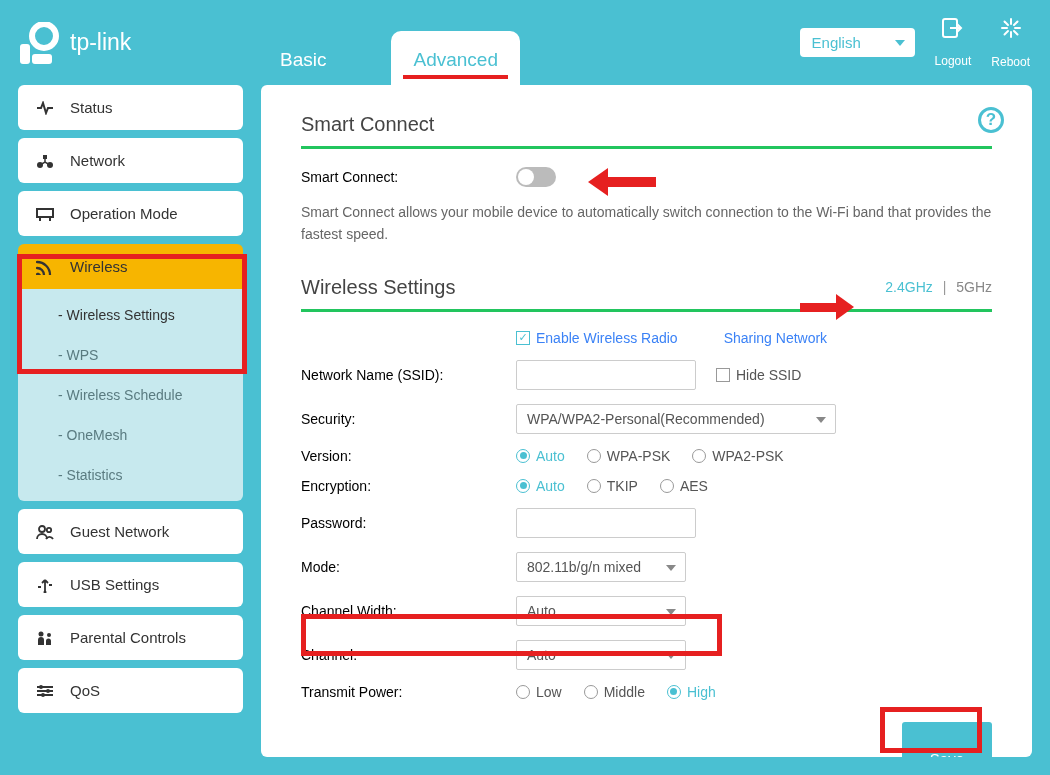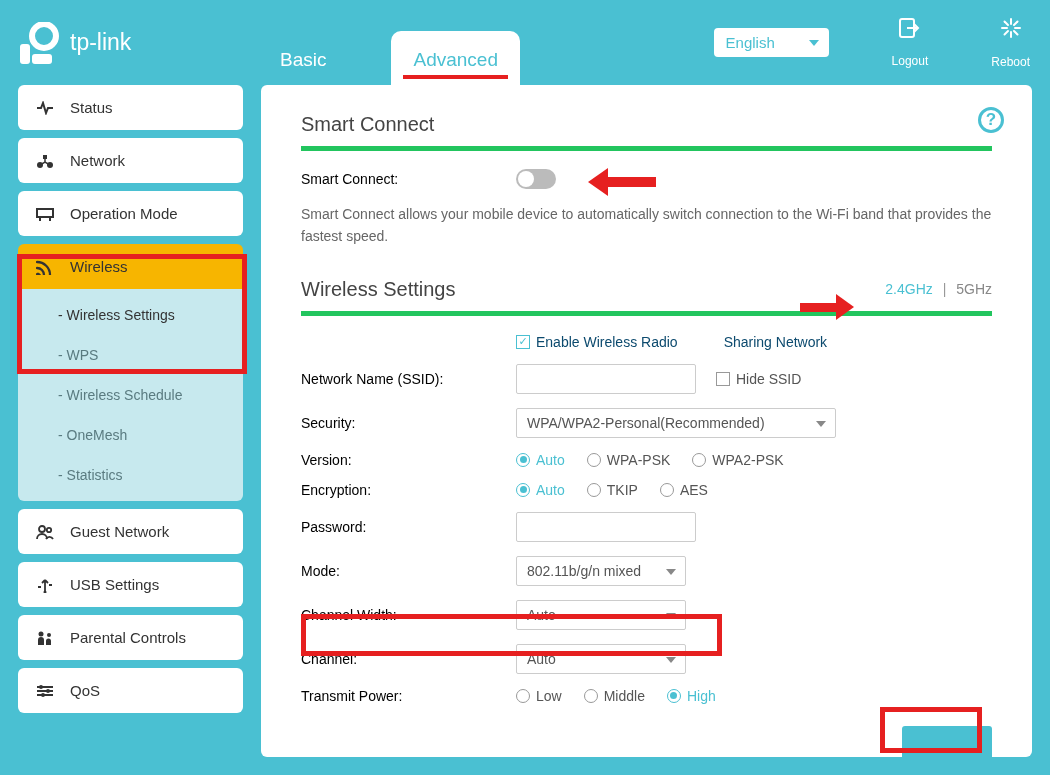"Logout" .header-btn { margin-left: 43px -> none }
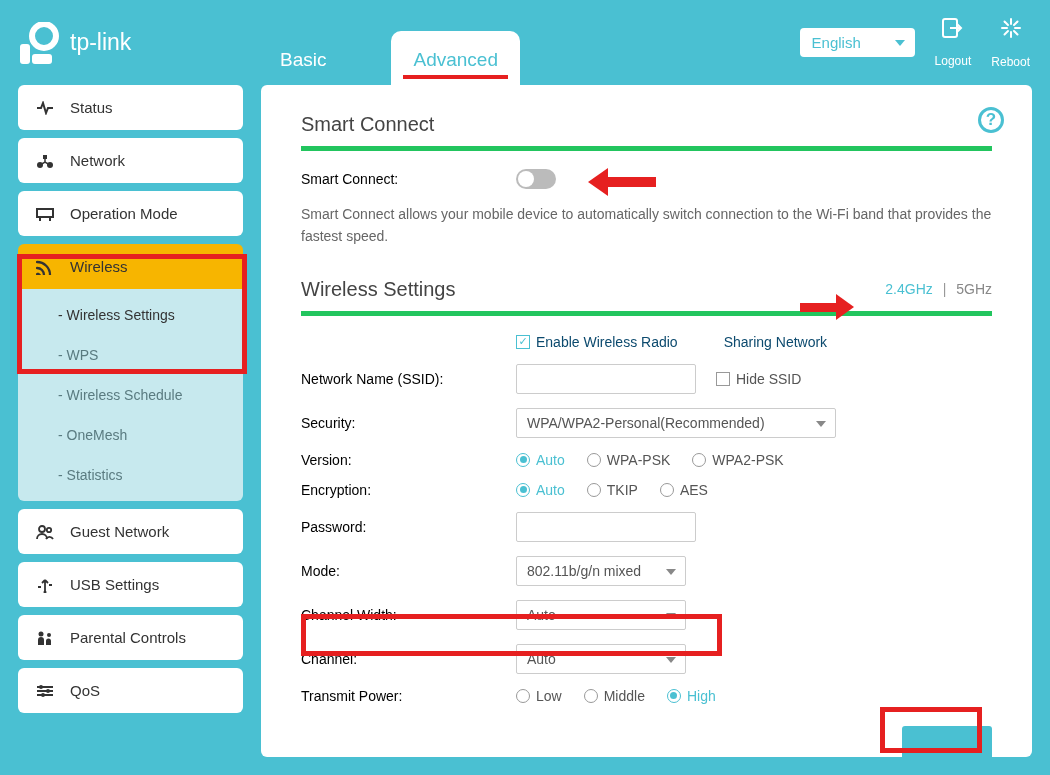"Smart Connect" .section-title { border-bottom: 5px solid #22c55e -> 3px solid #22c55e }
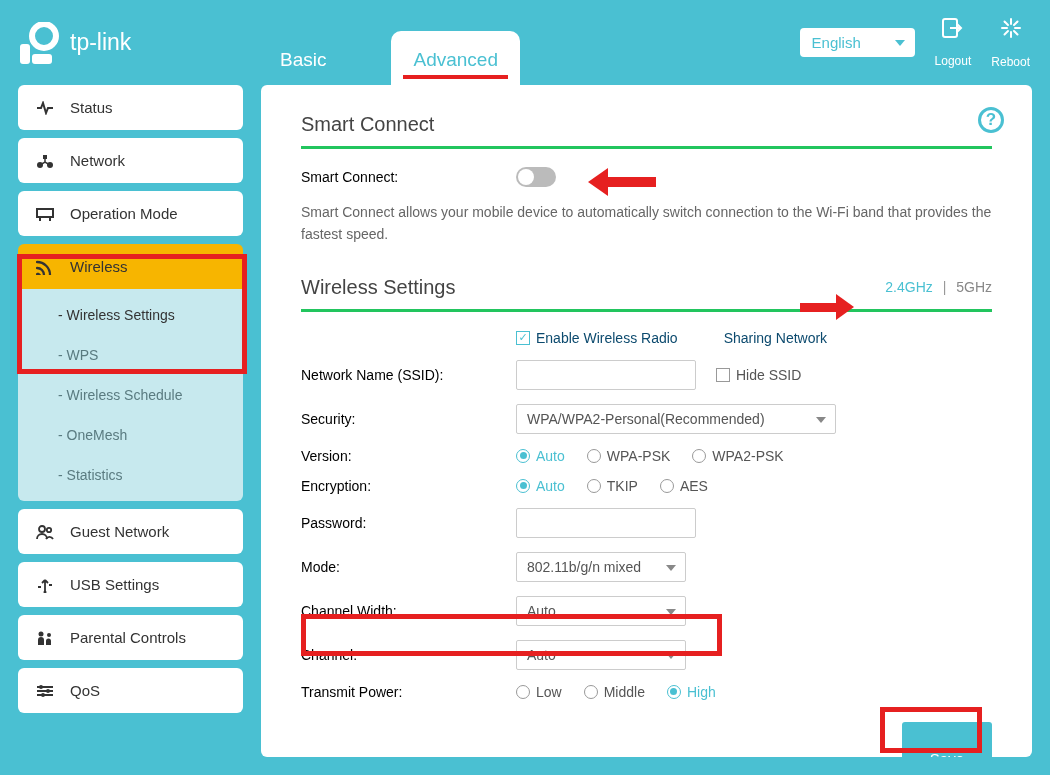"Enable Wireless Radio" .link { color: #0c4a6e -> #3b82f6 }
